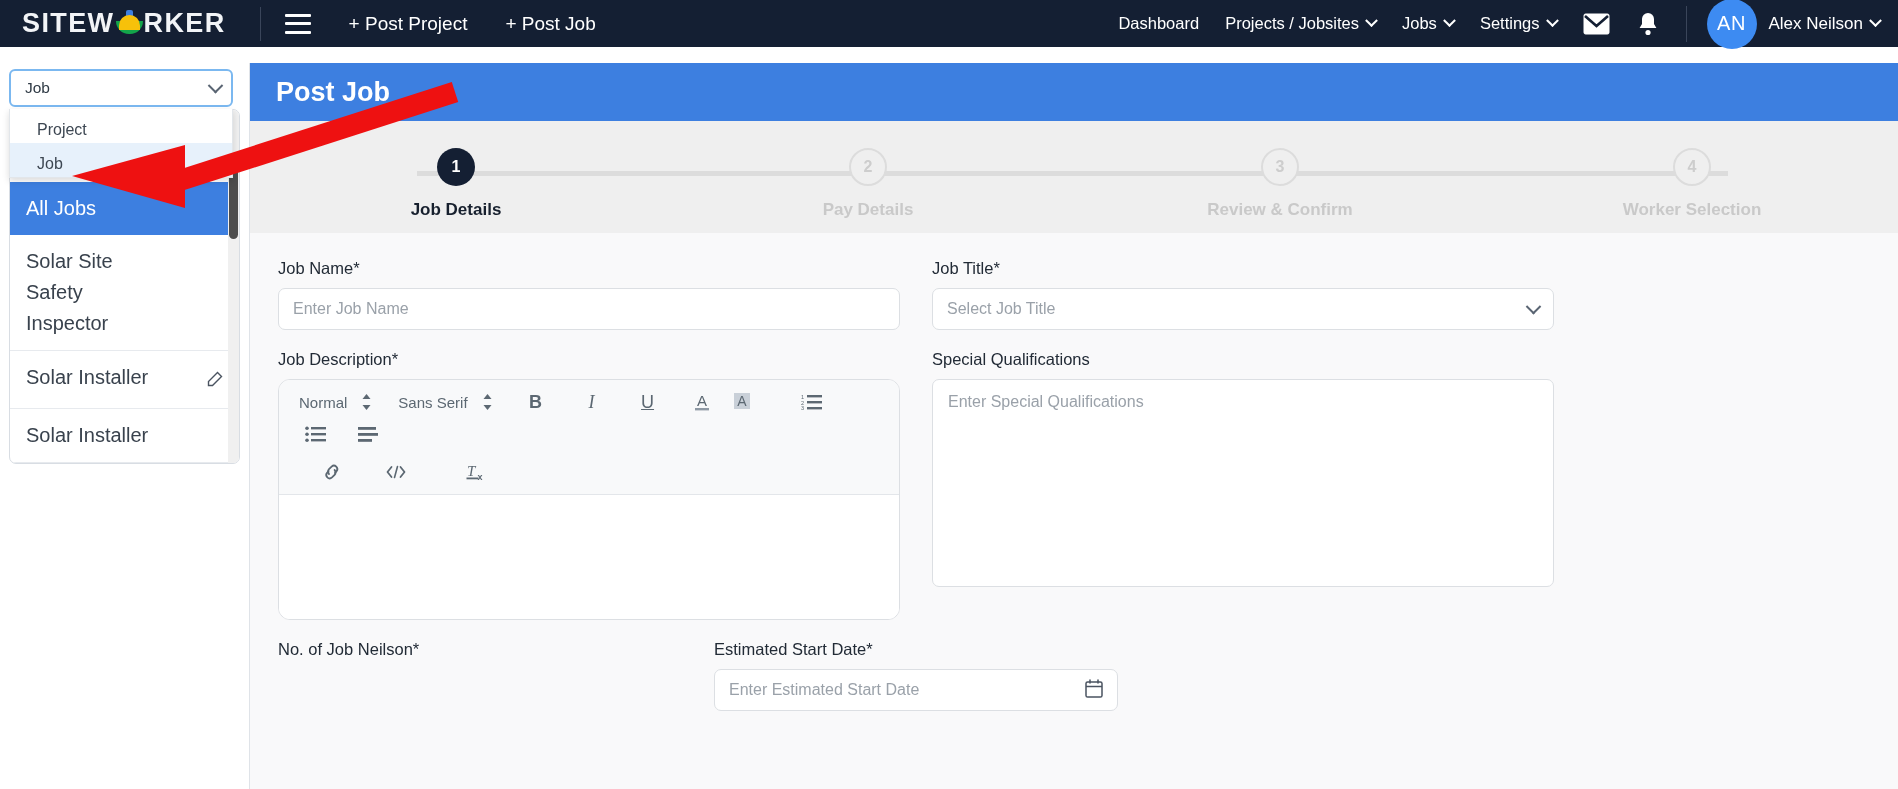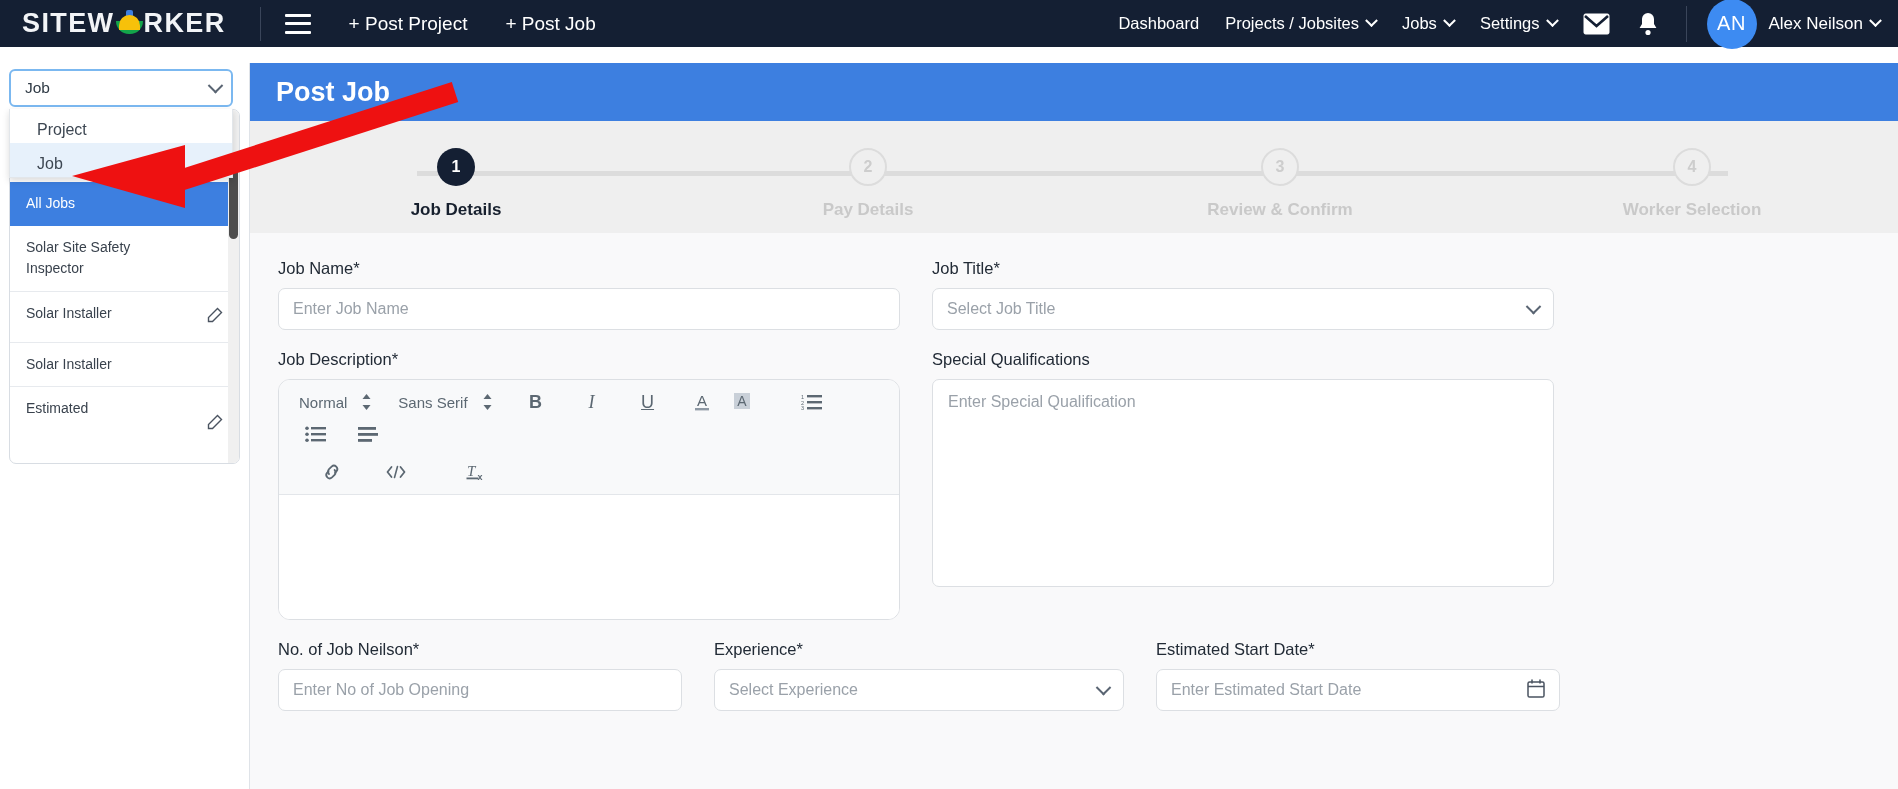"All Jobs" .jl-row { font-size: 14px -> 20px }
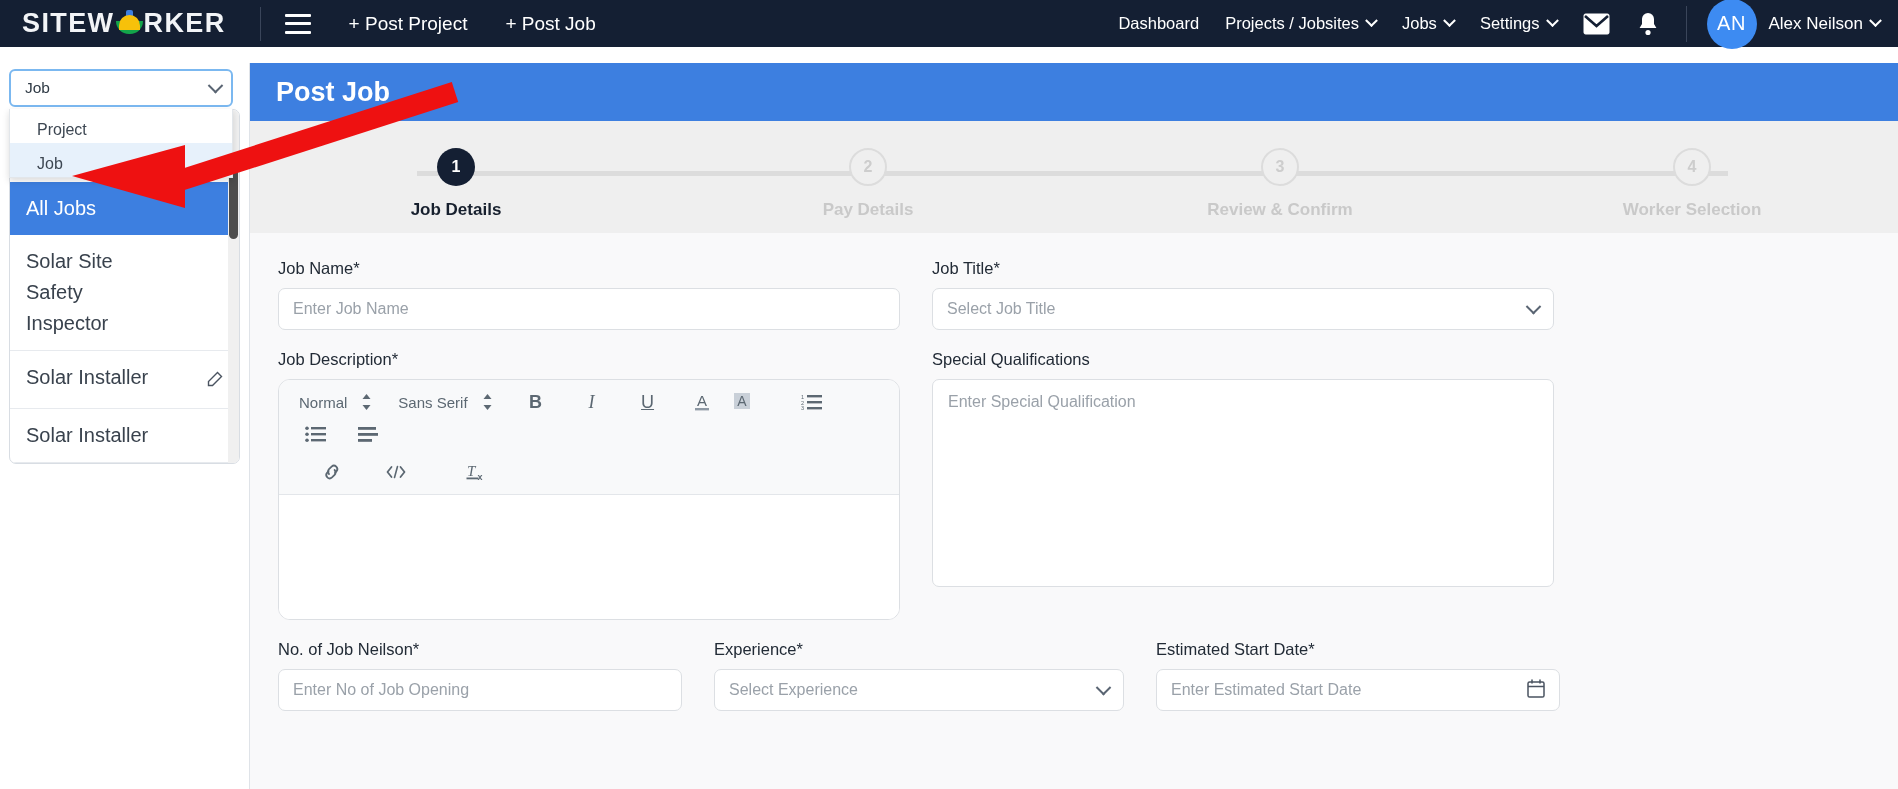"Enter Special Qualification" span { text: Qualification -> Qualifications }
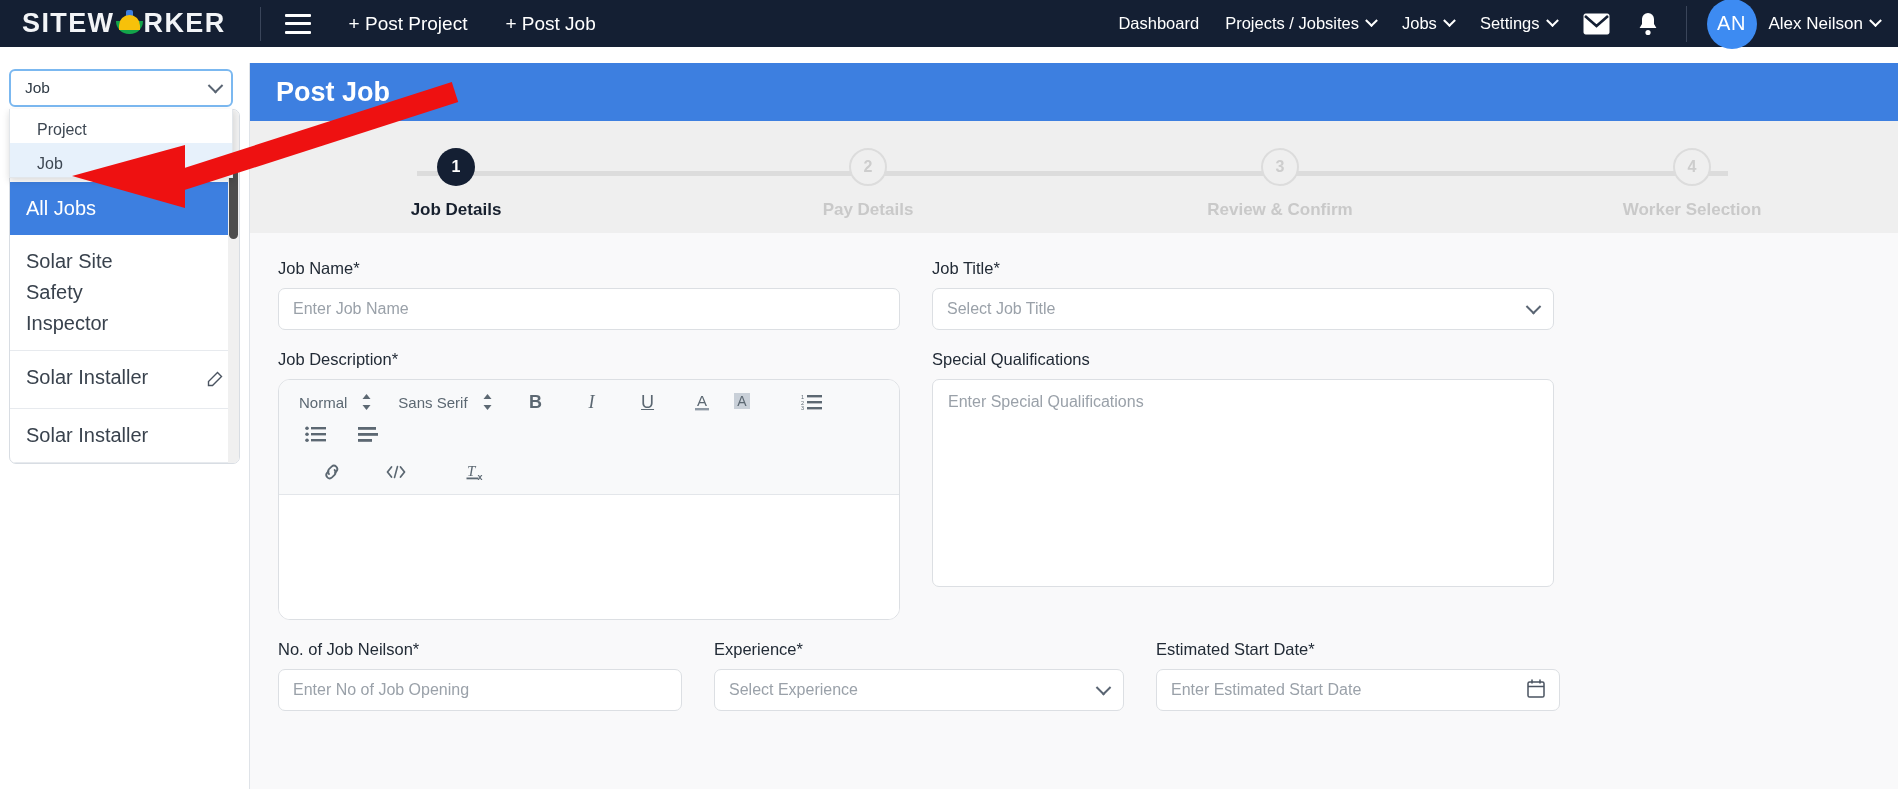"Experience*" div.fcol { html: <div> <div>Experience*</div> <div> <span>Select Experience</span> <i></i> </div> </div> -> none }
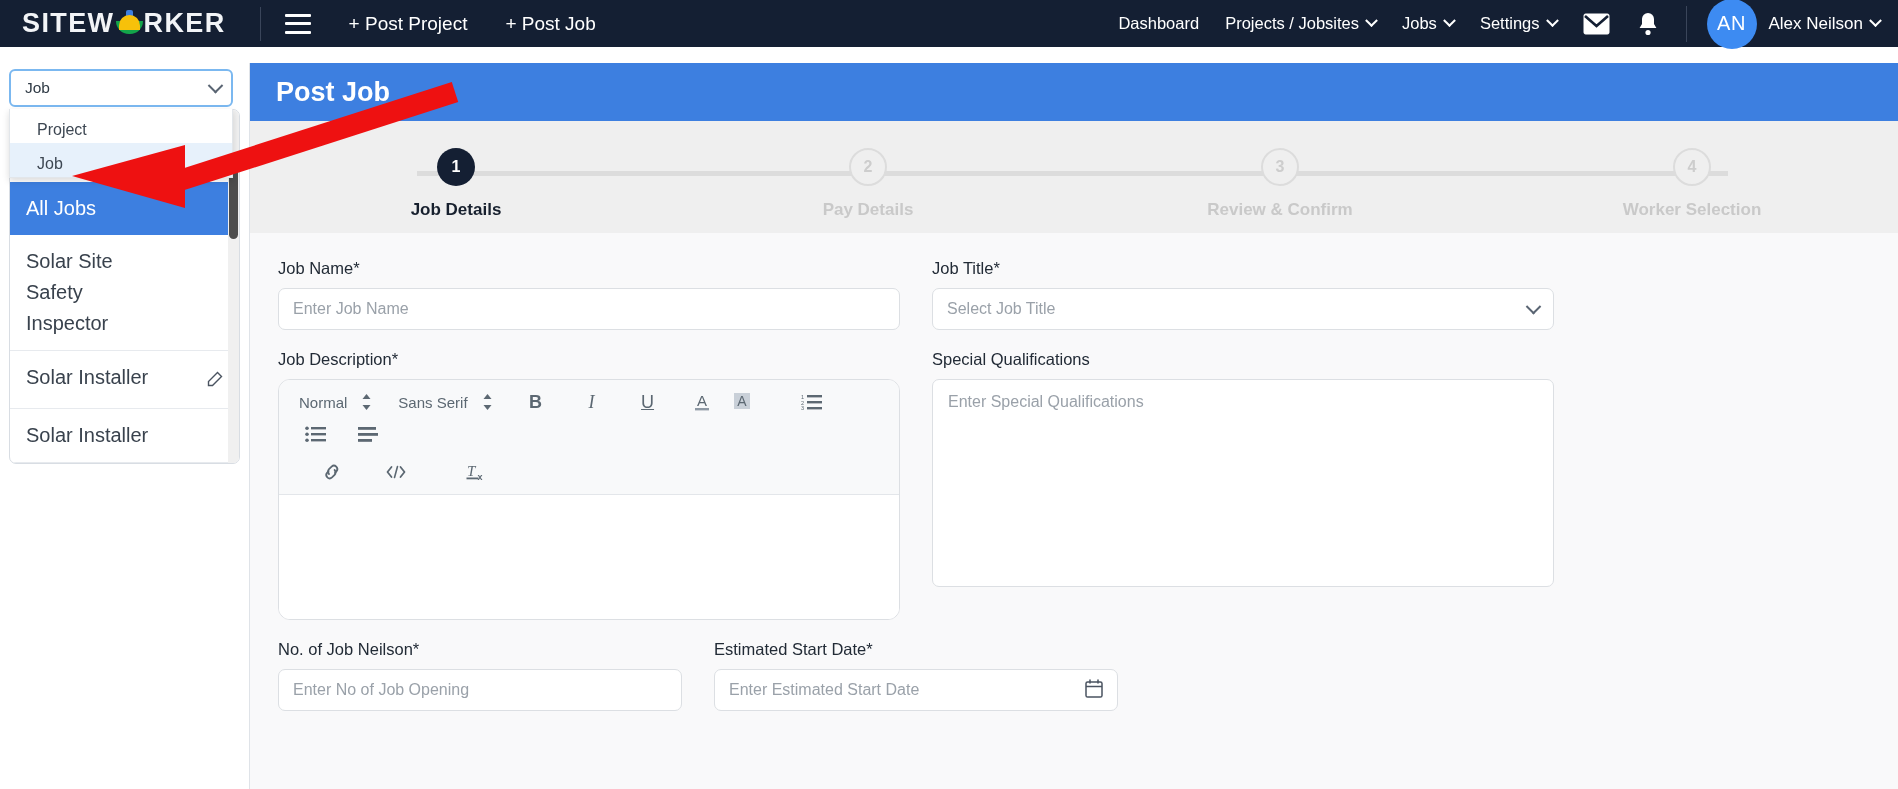"Enter No of Job Opening" div.inp { html: <div> <span>Enter No of Job Opening</span> </div> -> none }
